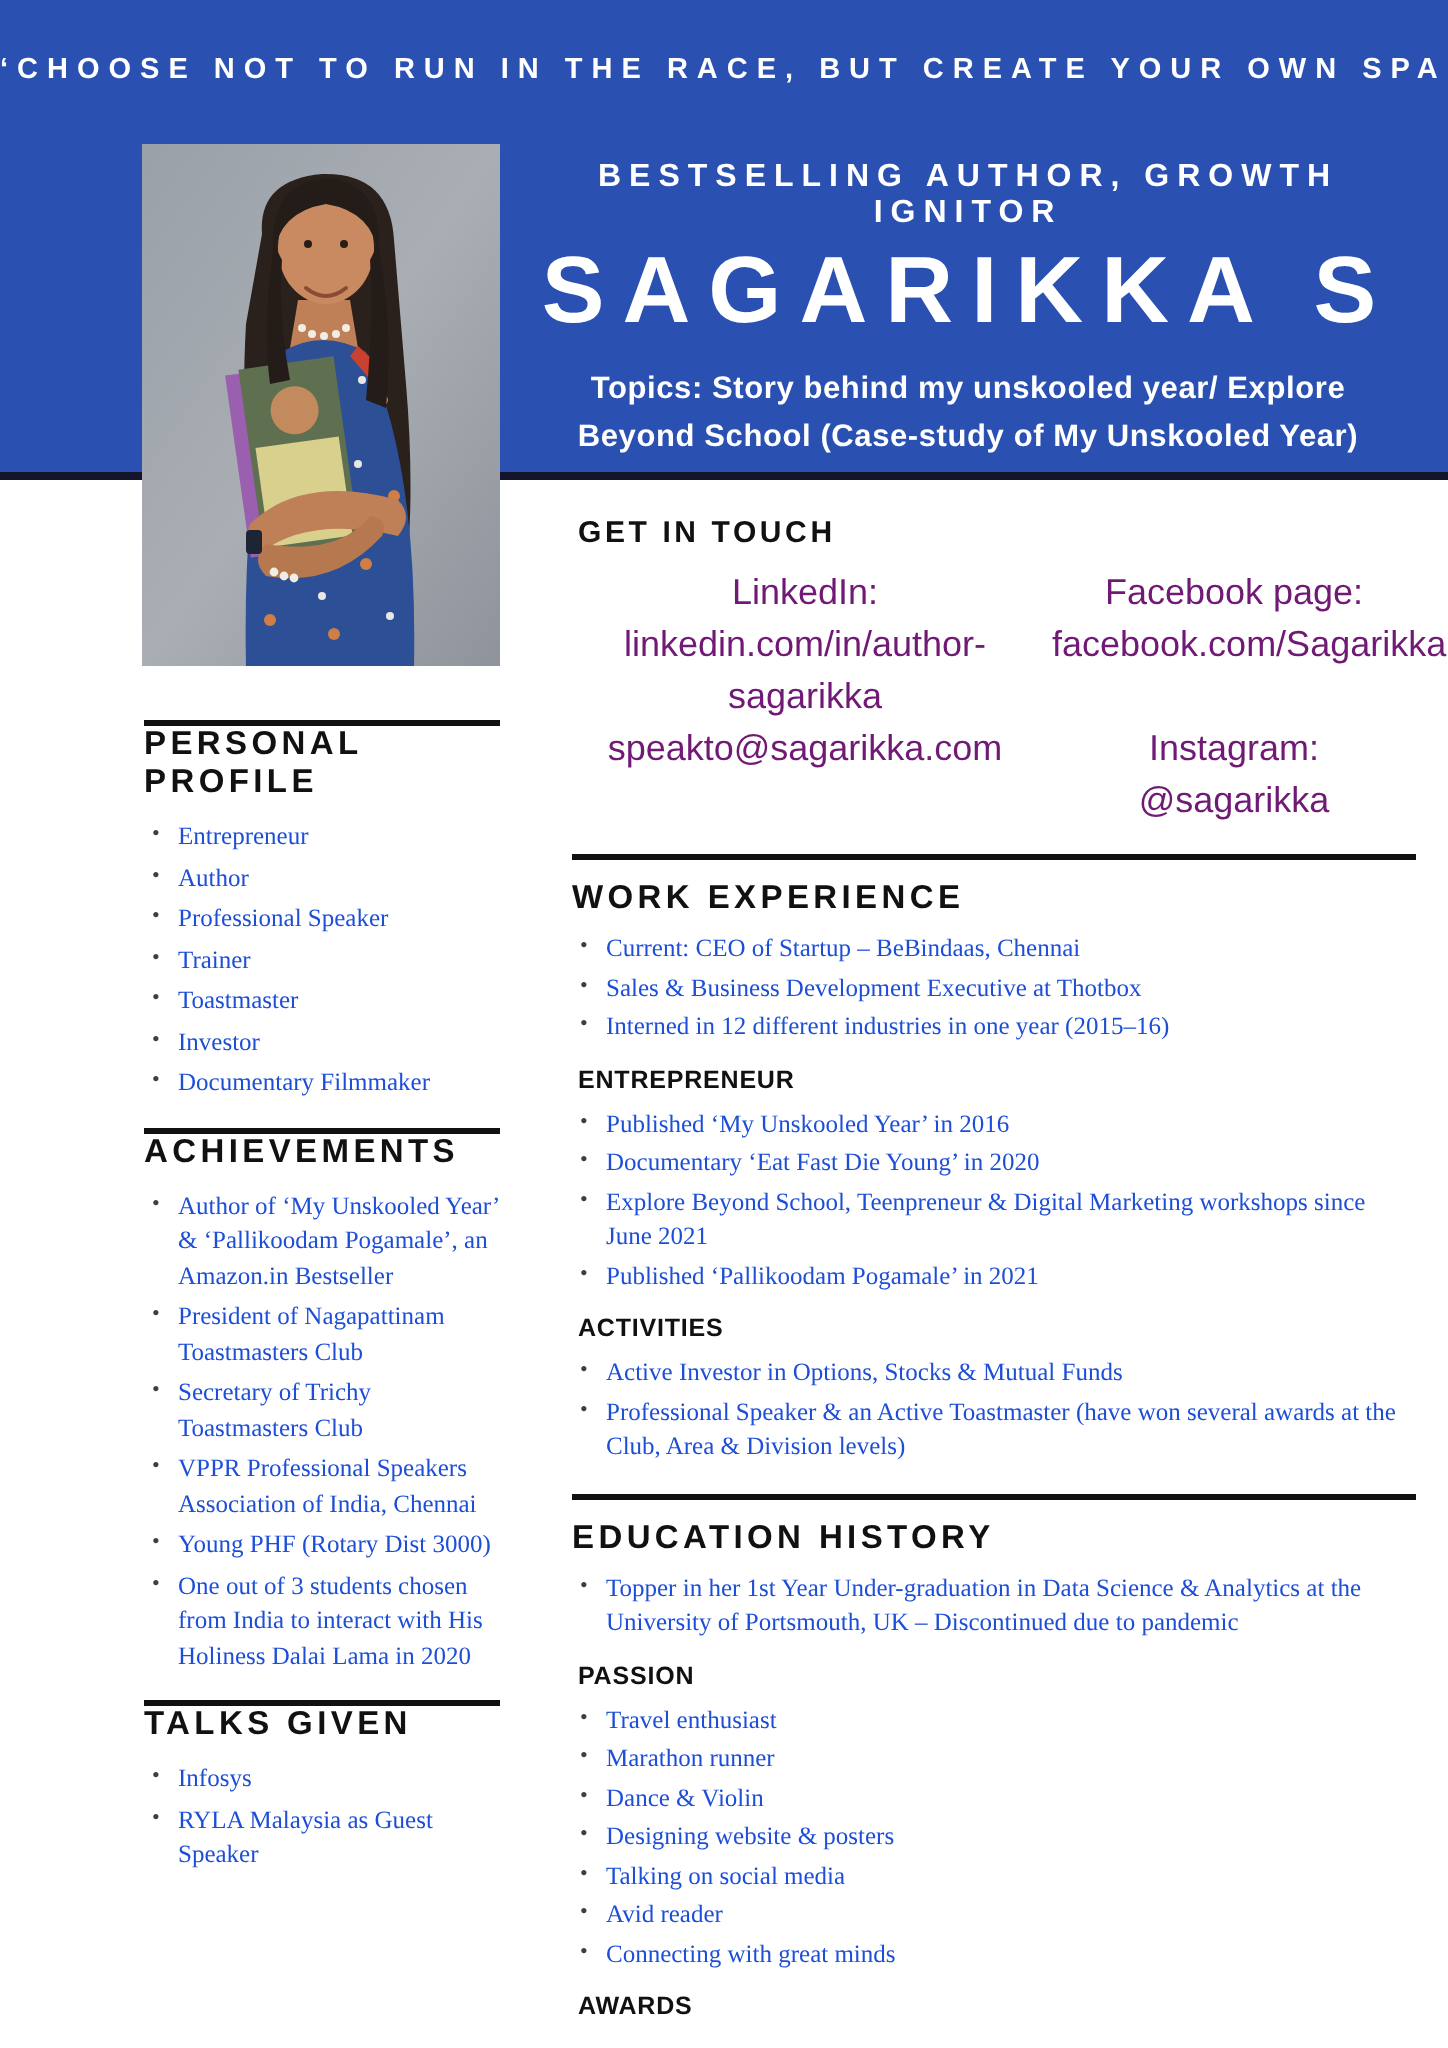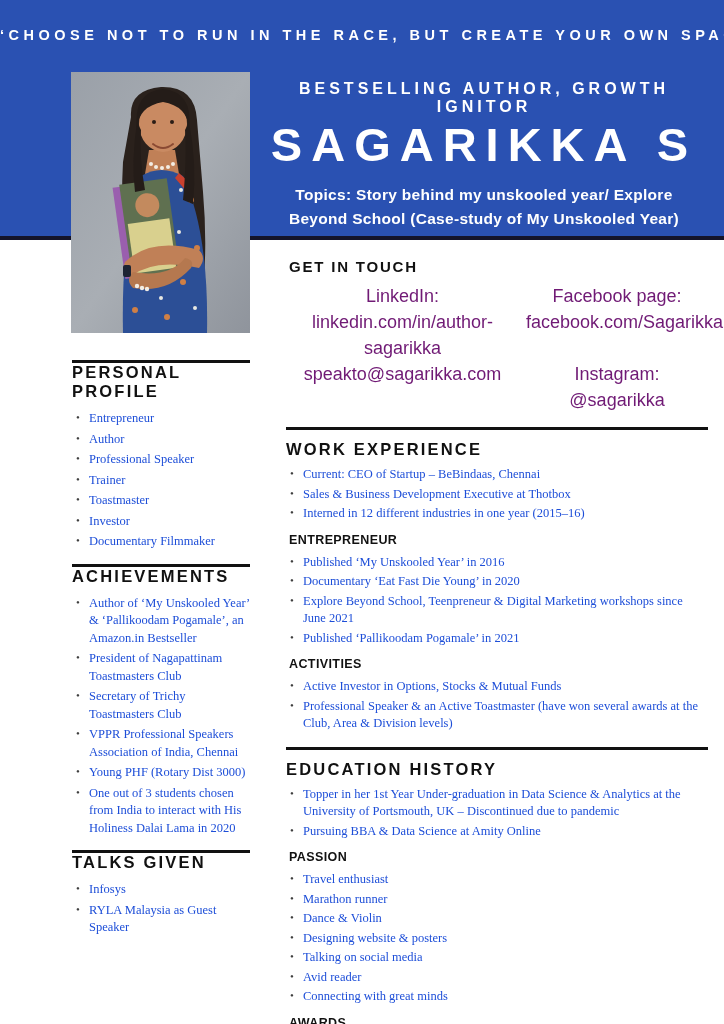"Pursuing BBA & Data Science" li { html: <li>Pursuing BBA &amp; Data Science at Amity Online</li> -> none }
